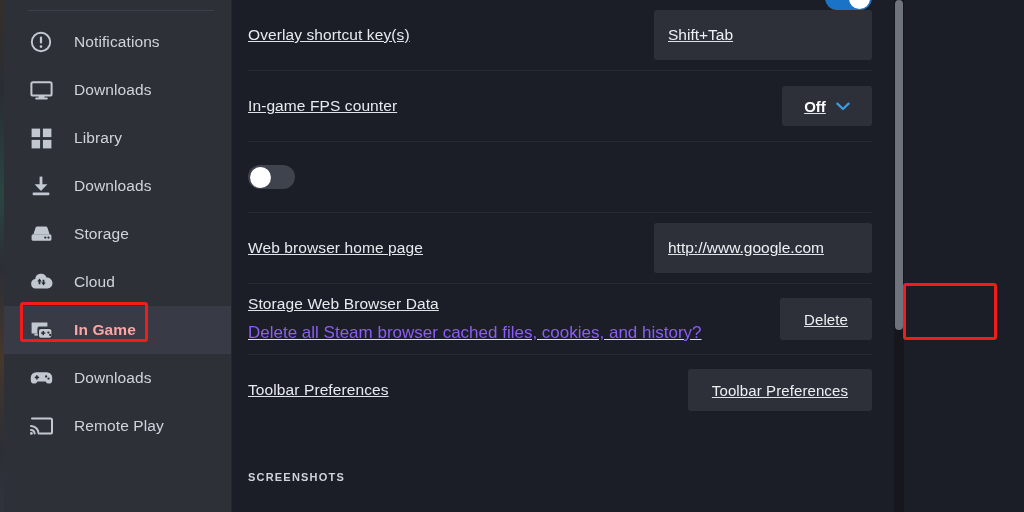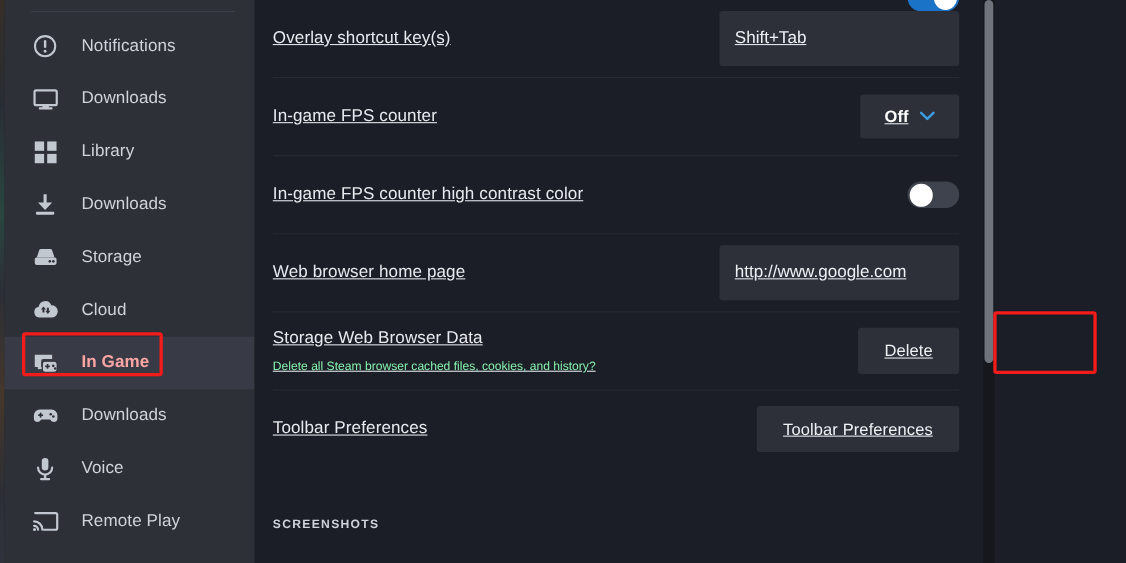"In-game FPS counter high contrast" div.row-left { html: <div> <div>In-game FPS counter high contrast color</div> </div> -> none }
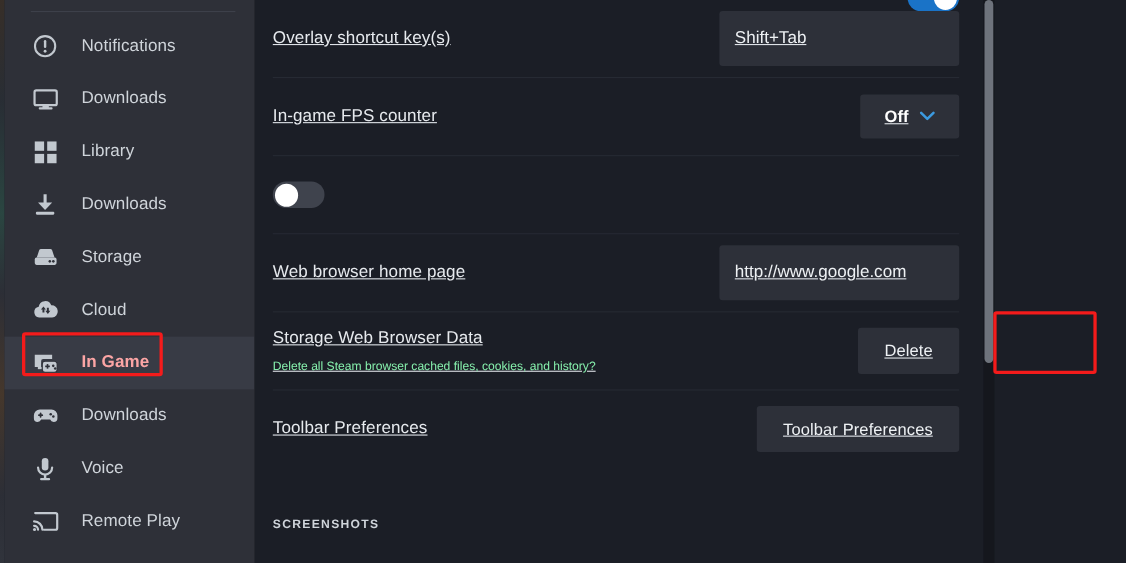"Delete all Steam browser cached" .row-sub { color: #86efac -> #8b5cf6; font-size: 11px -> 17px }
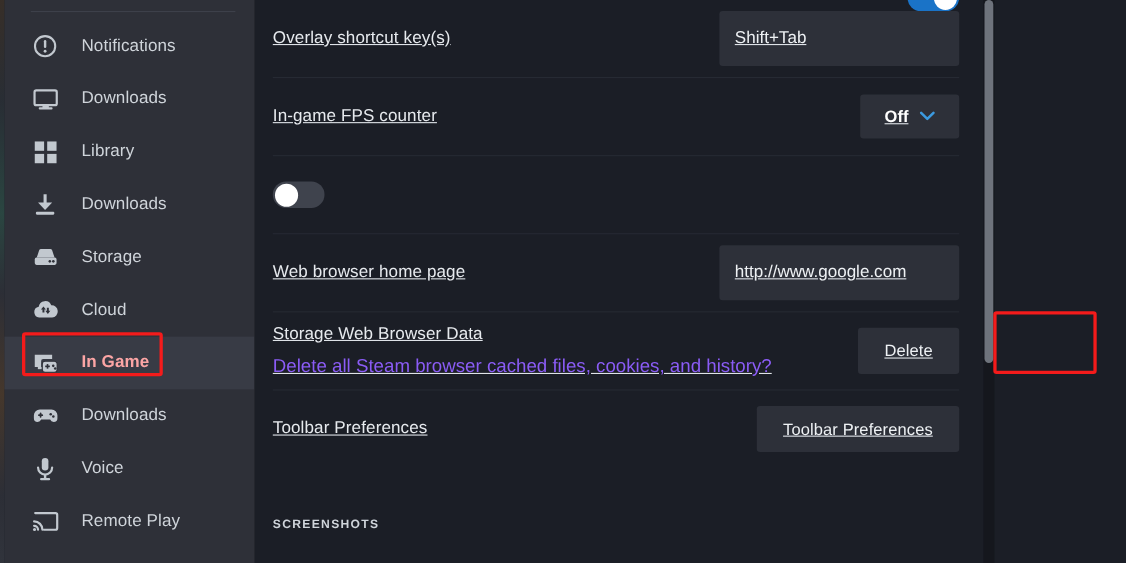"Voice" div.nav-item { html: <div> <span> <svg> <rect></rect> <path></path> <rect></rect> <rect></rect> </svg> </span> <span>Voice</span> </div> -> none }
